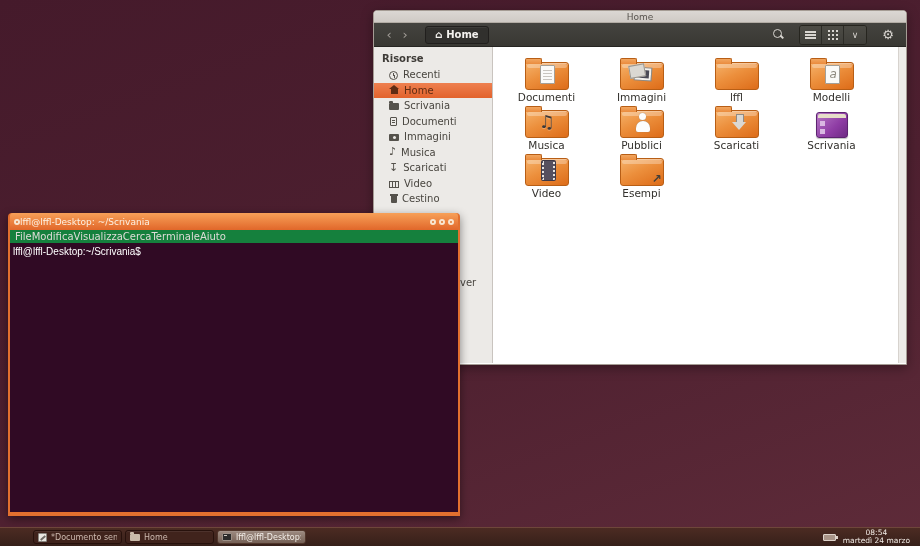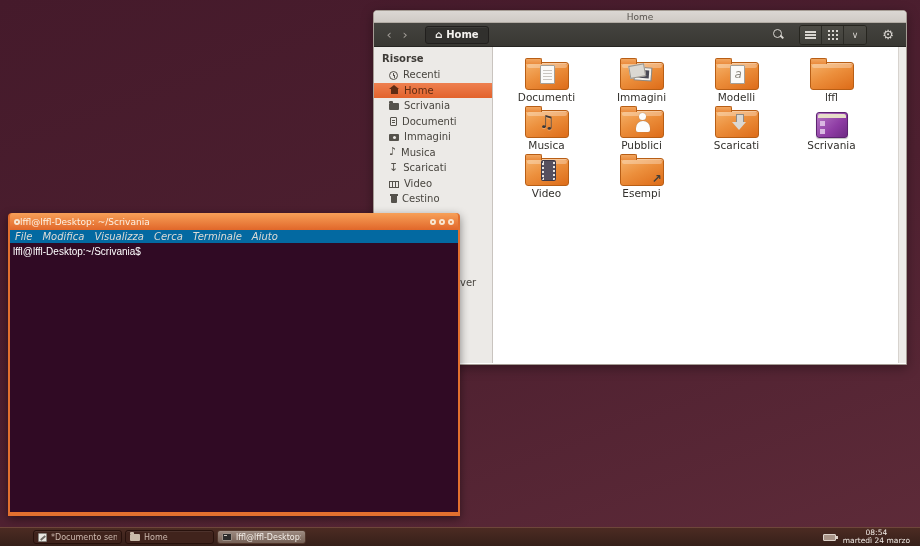"Modelli" div.file-item { order: before "lffl" -> after "lffl" }
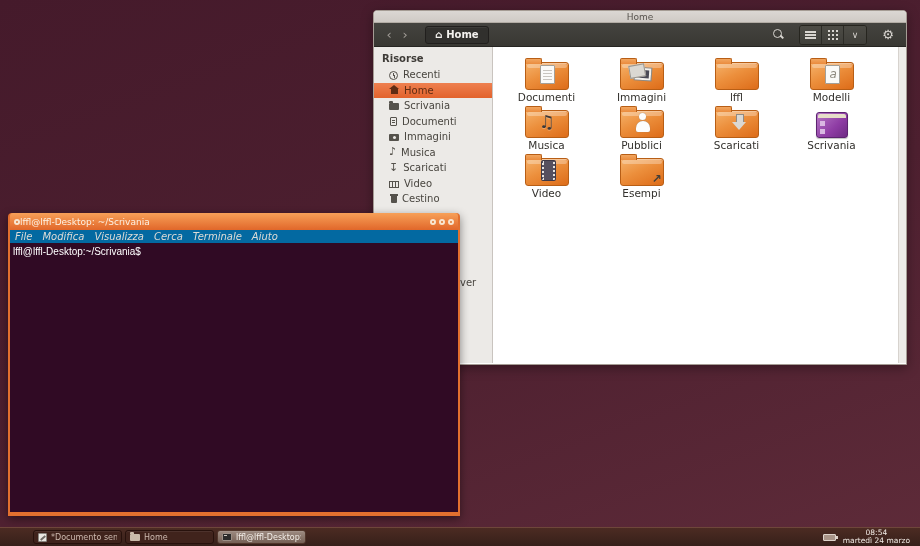"File" .term-menubar { background: #0369a1 -> #15803d; font-style: italic -> none; gap: 10px -> none }
